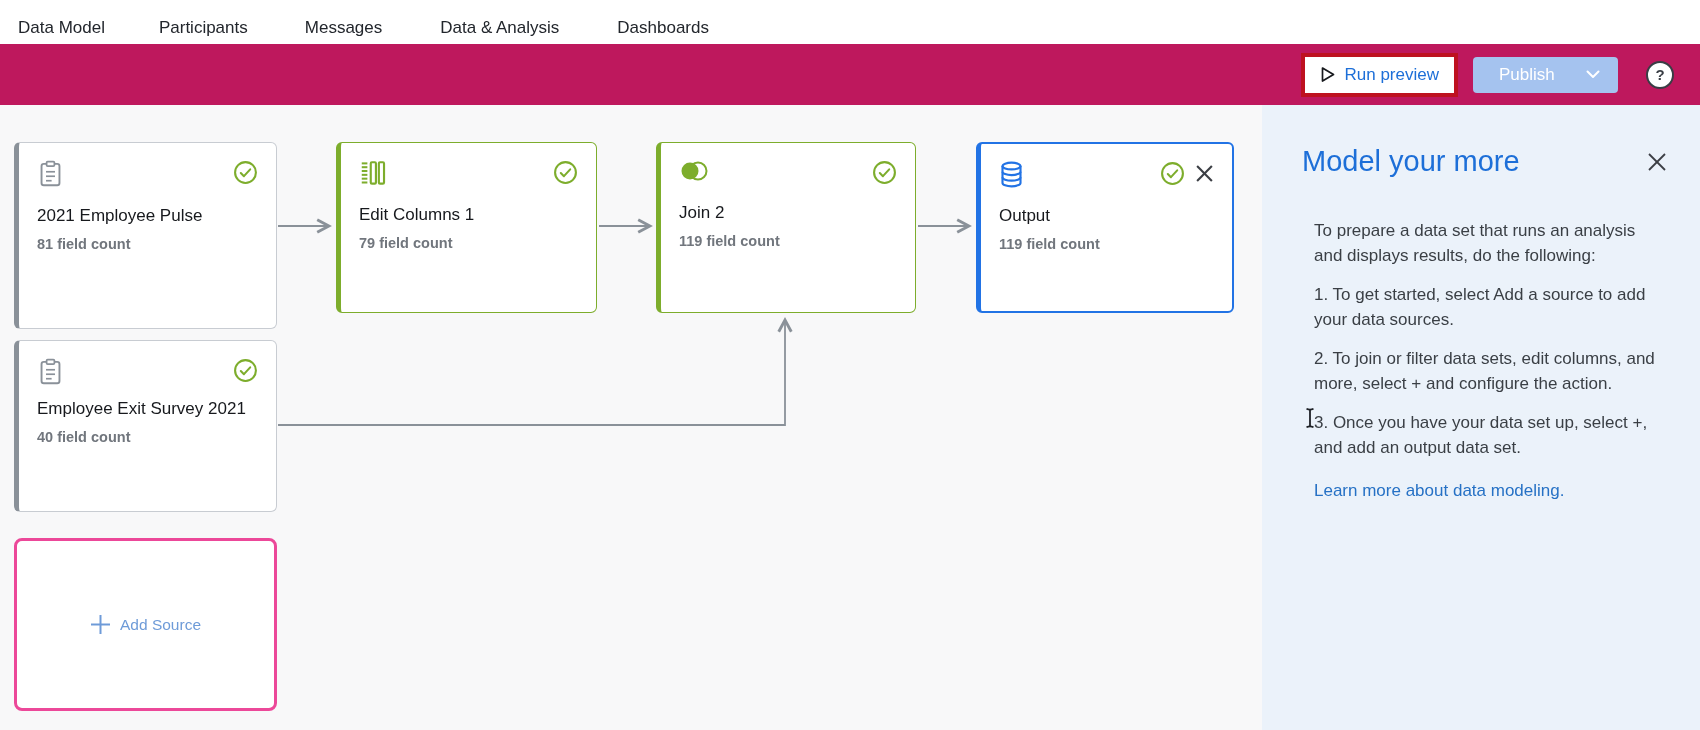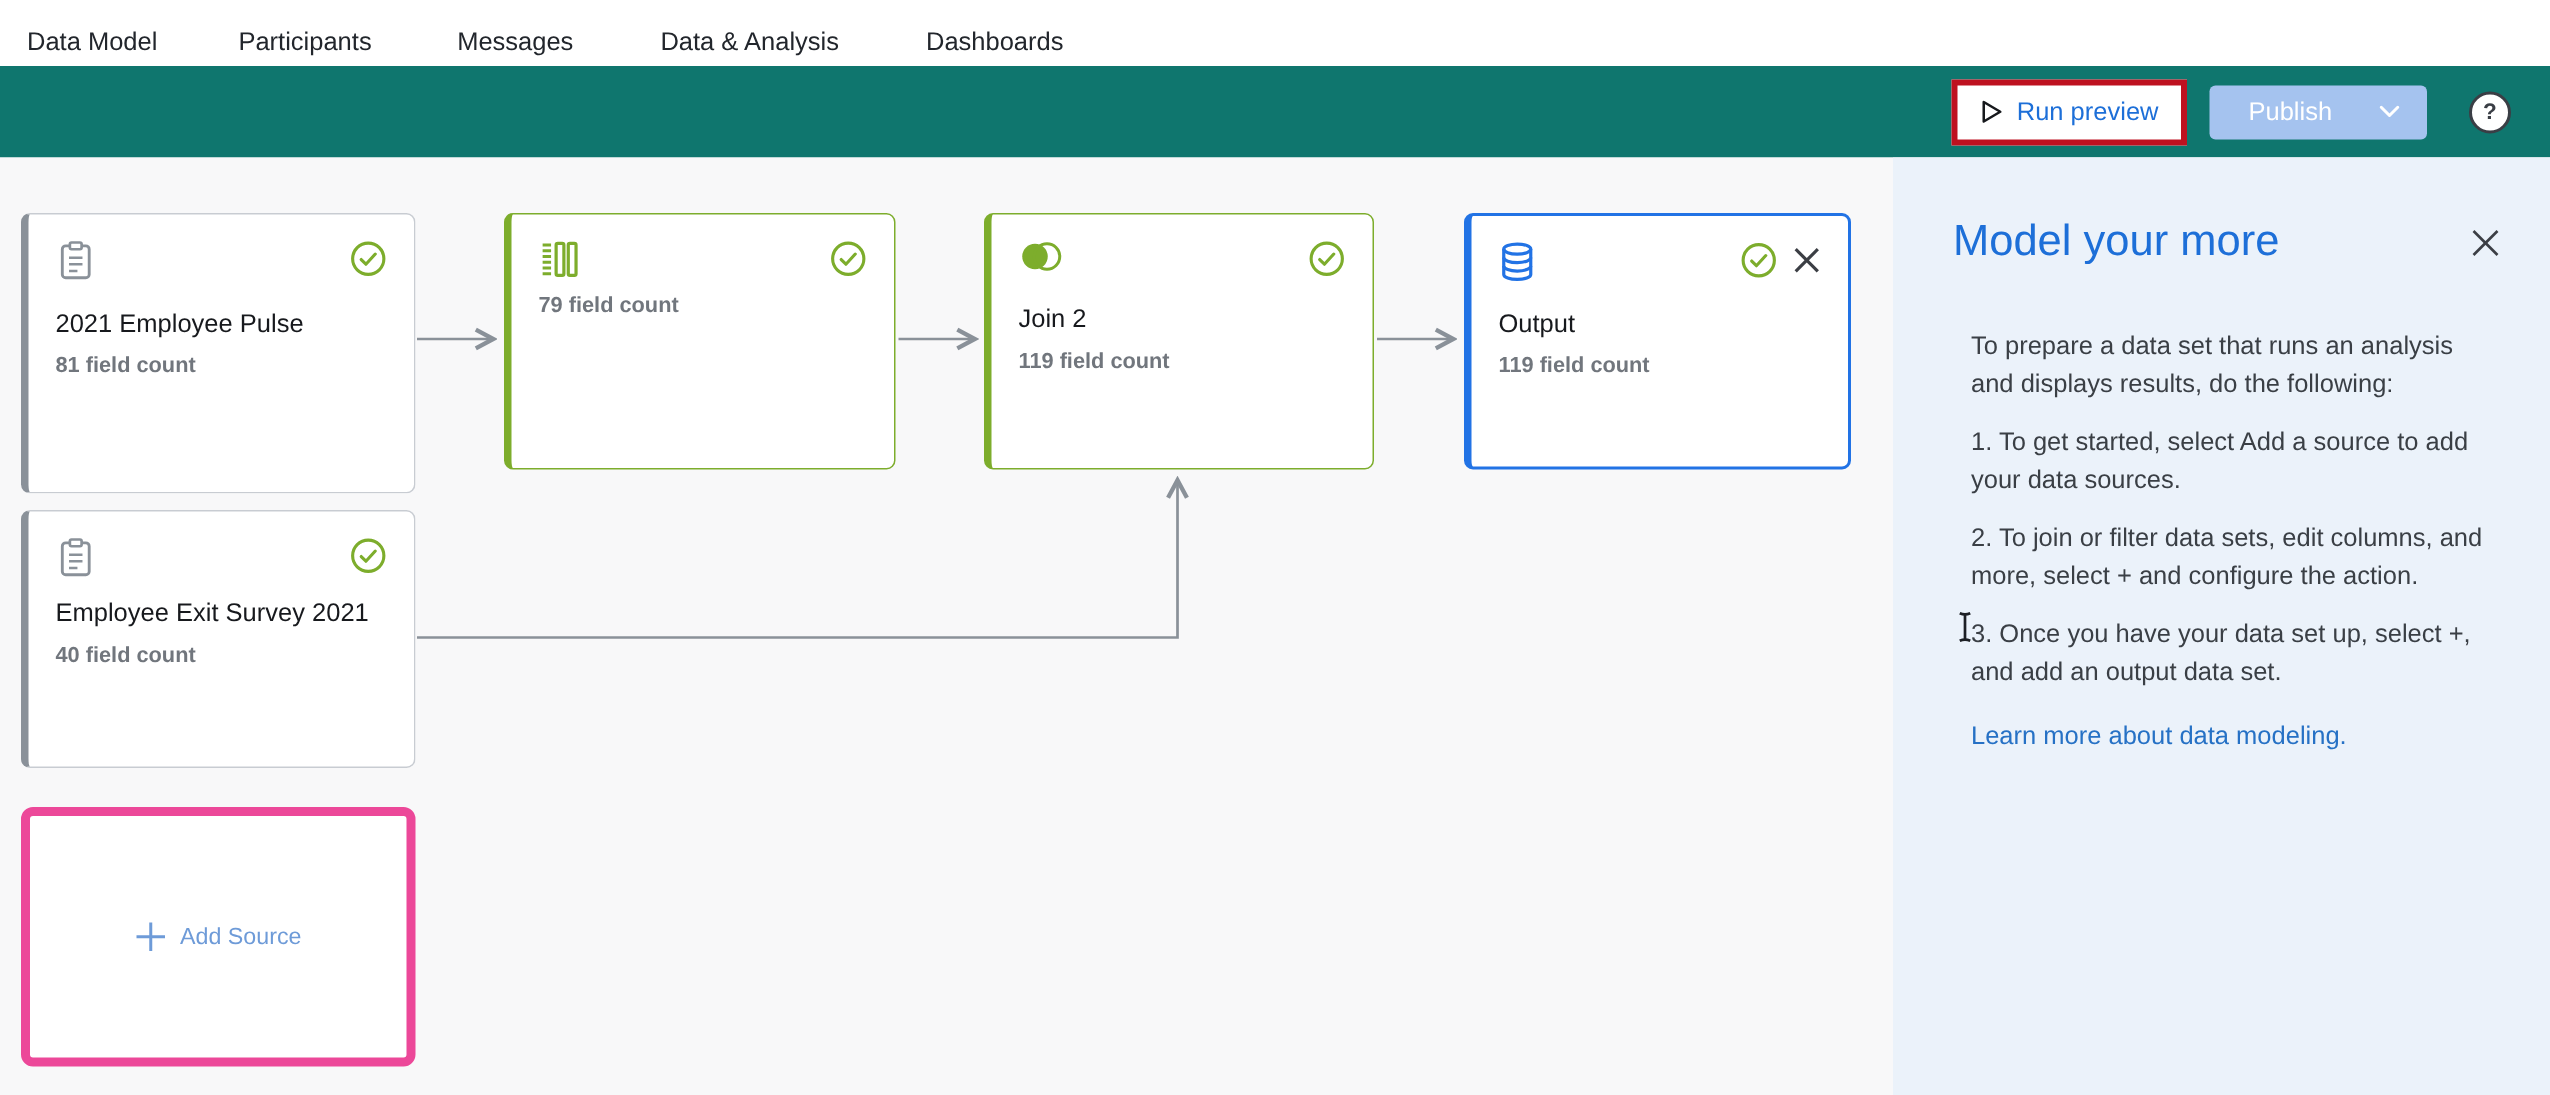"Run preview" .toolbar { background: #0f766e -> #be185d }
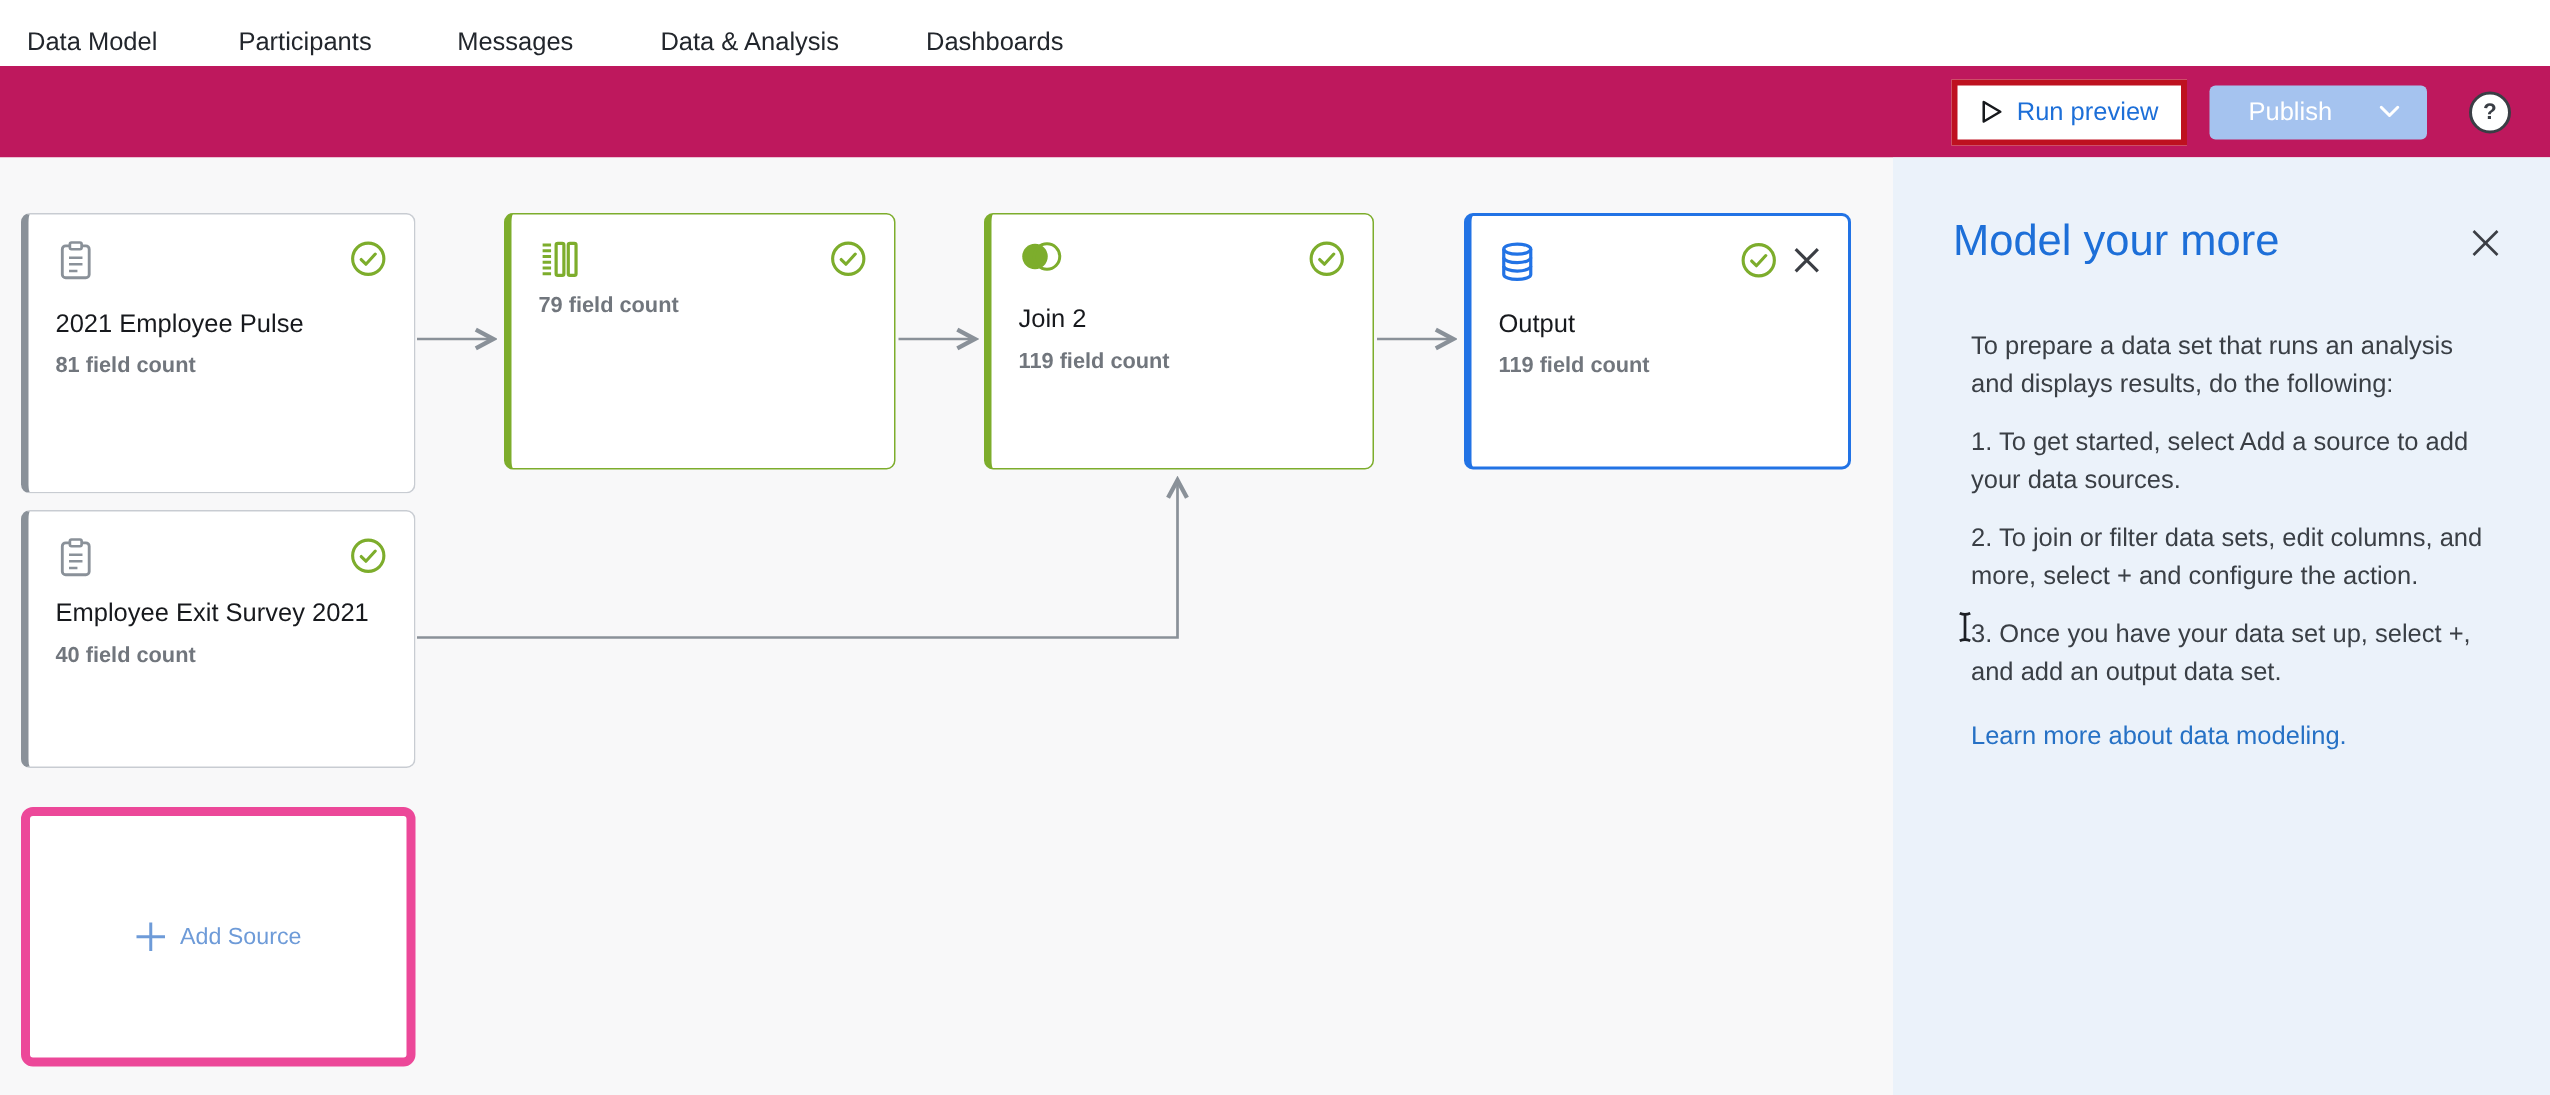"Edit Columns 1" div.node-title { html: none -> <div>Edit Columns 1</div> }
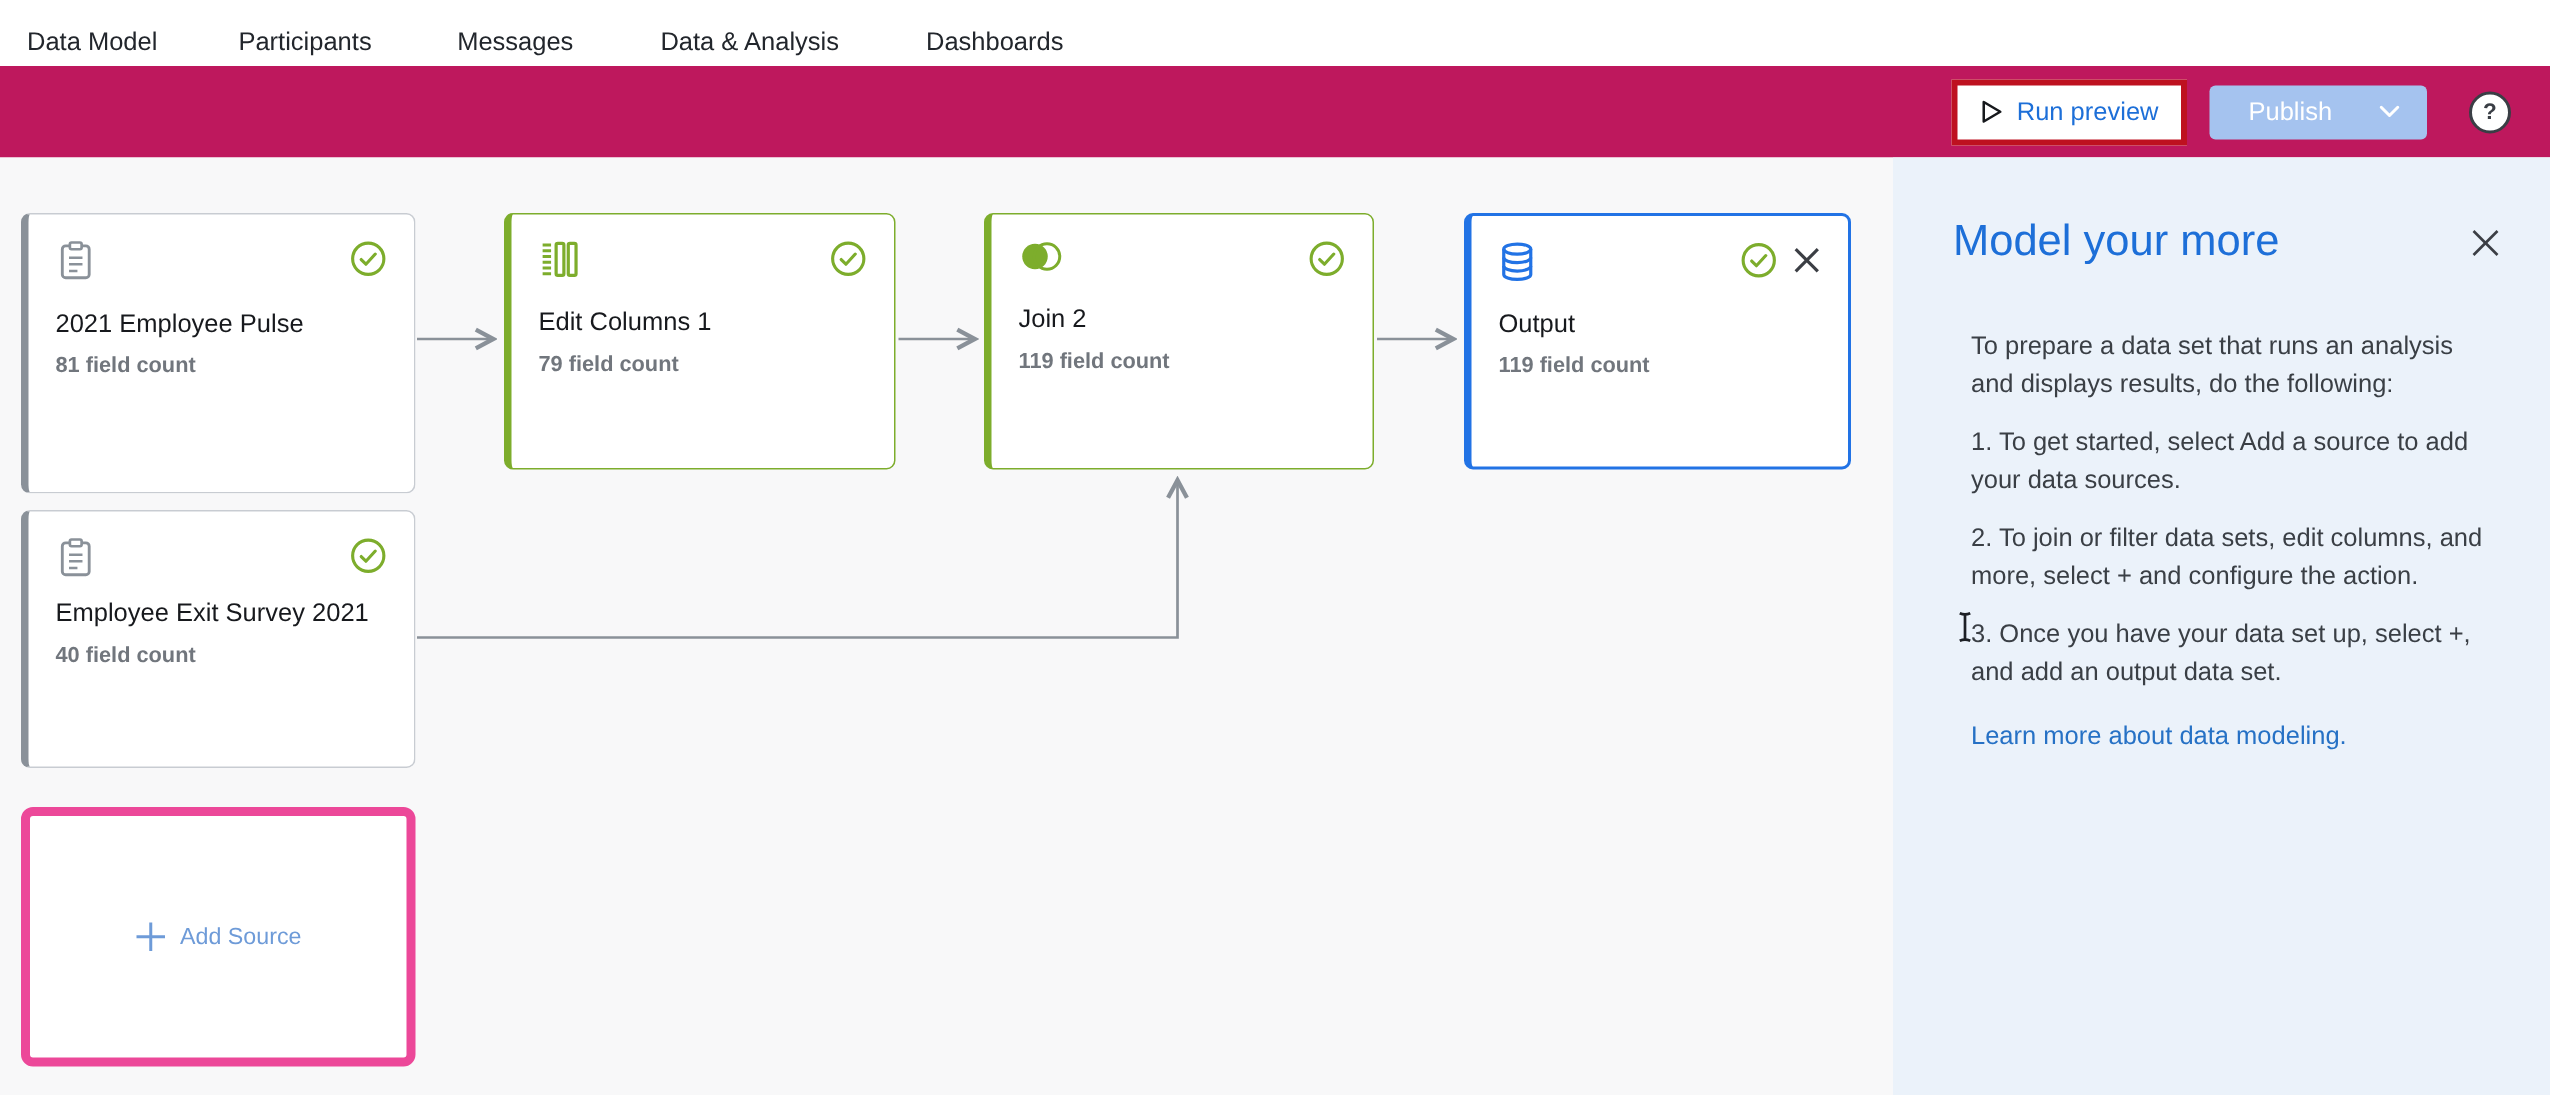"Add Source" .add-source { border: 6px solid #ec4899 -> 3px solid #ec4899 }
